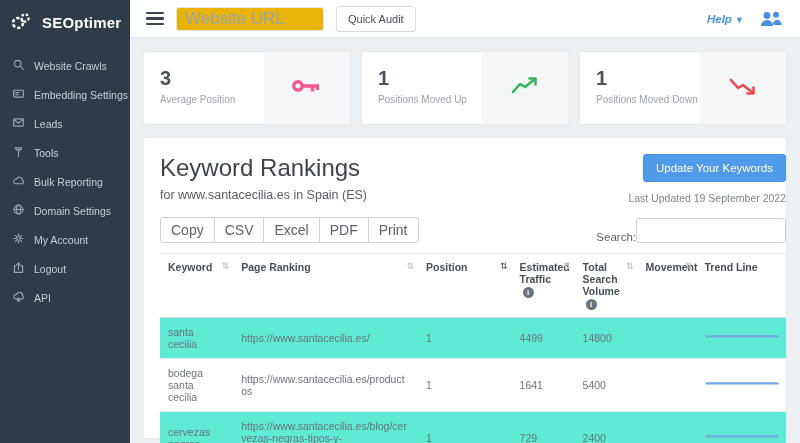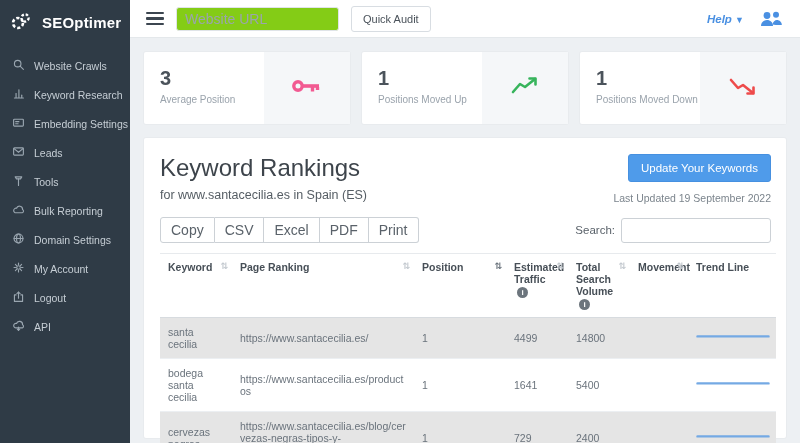"Website URL" .url-input { background: #84cc16 -> #eab308; font-size: 14px -> 17px; width: 163px -> 148px }
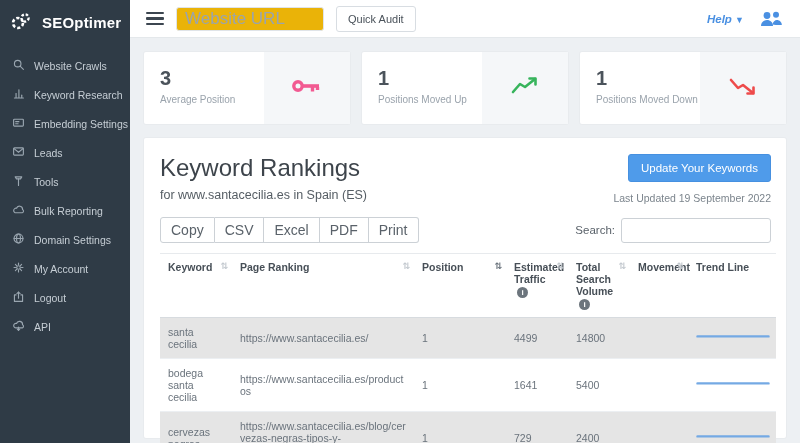"Keyword Research" div.nav-item { html: <div> <span><svg> <path></path> <path></path> <path></path> <path></path> </svg></span> <span>Keyword Research</span> </div> -> none }
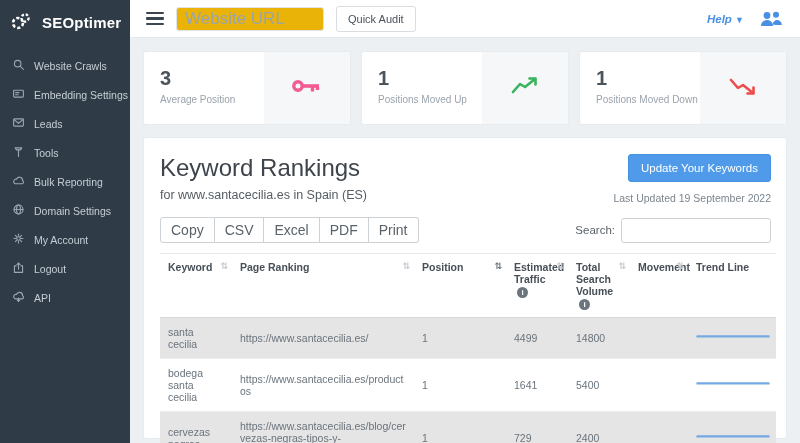"Keyword Rankings" .panel { padding: 16px 15px 0 16px -> 16px 0 0 16px }
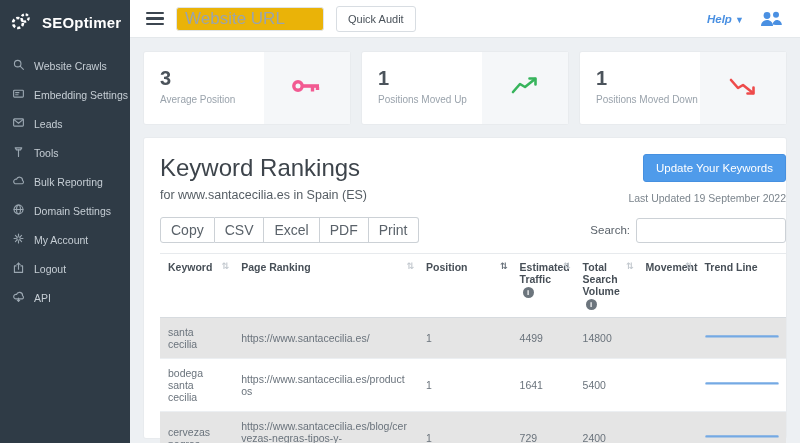"Search:" .search-wrap { align-items: center -> flex-end; gap: 6px -> none }
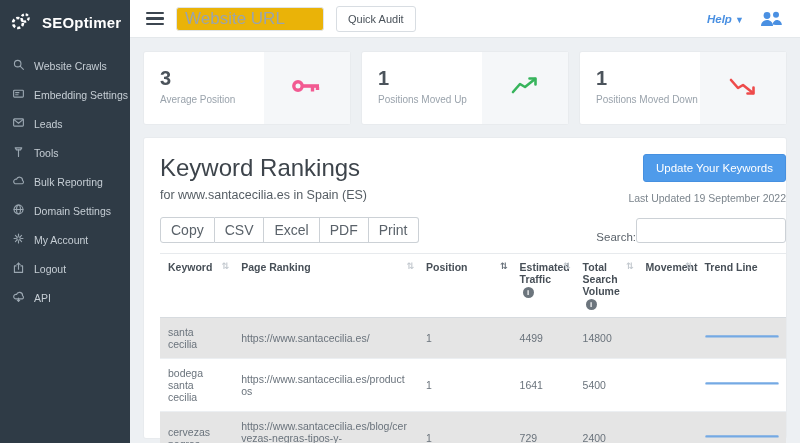"santa cecilia" tbody tr.stripe { background: #e5e5e5 -> #5eead4 }
